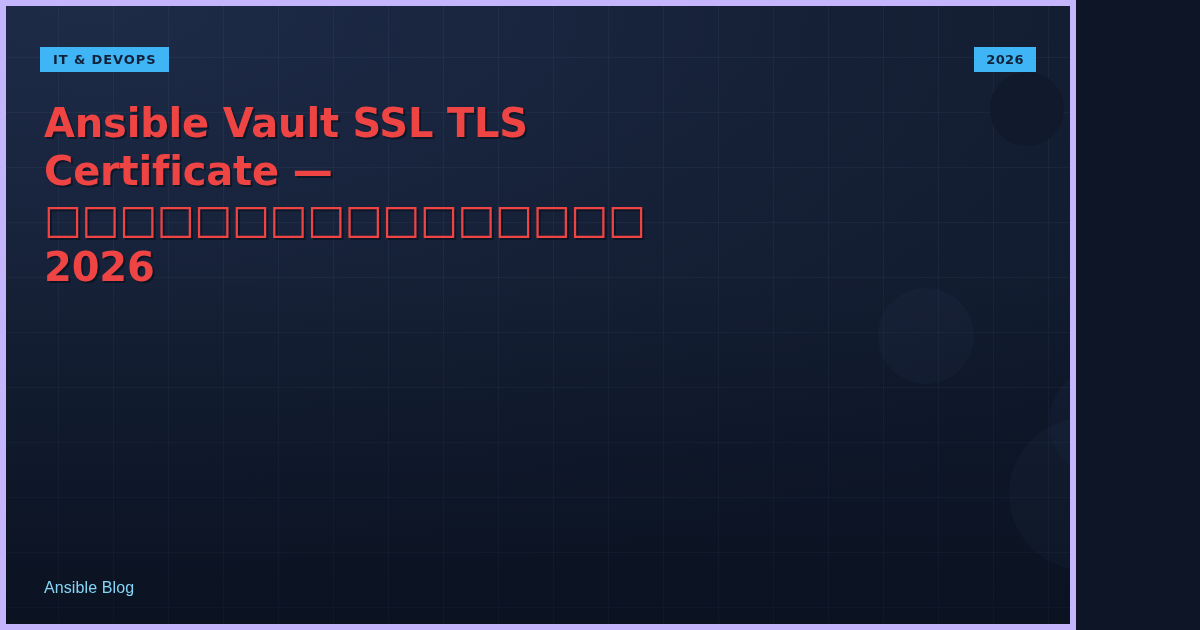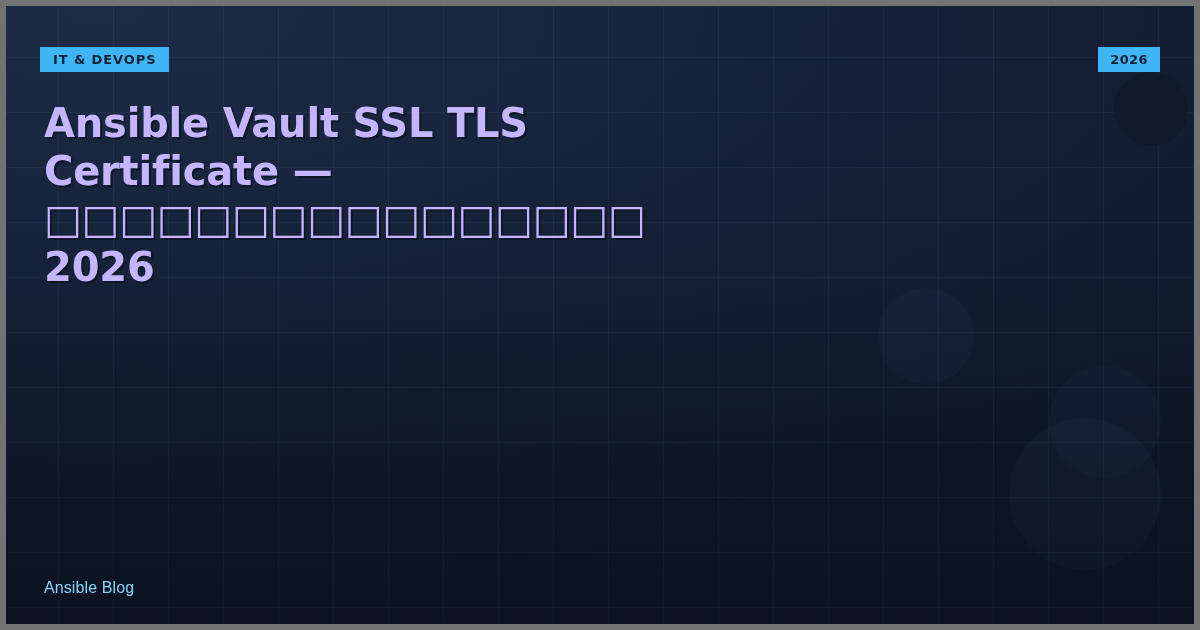"IT & DEVOPS" .og-card { border: 6px solid #737373 -> 6px solid #c4b5fd; width: 1200px -> 1076px }
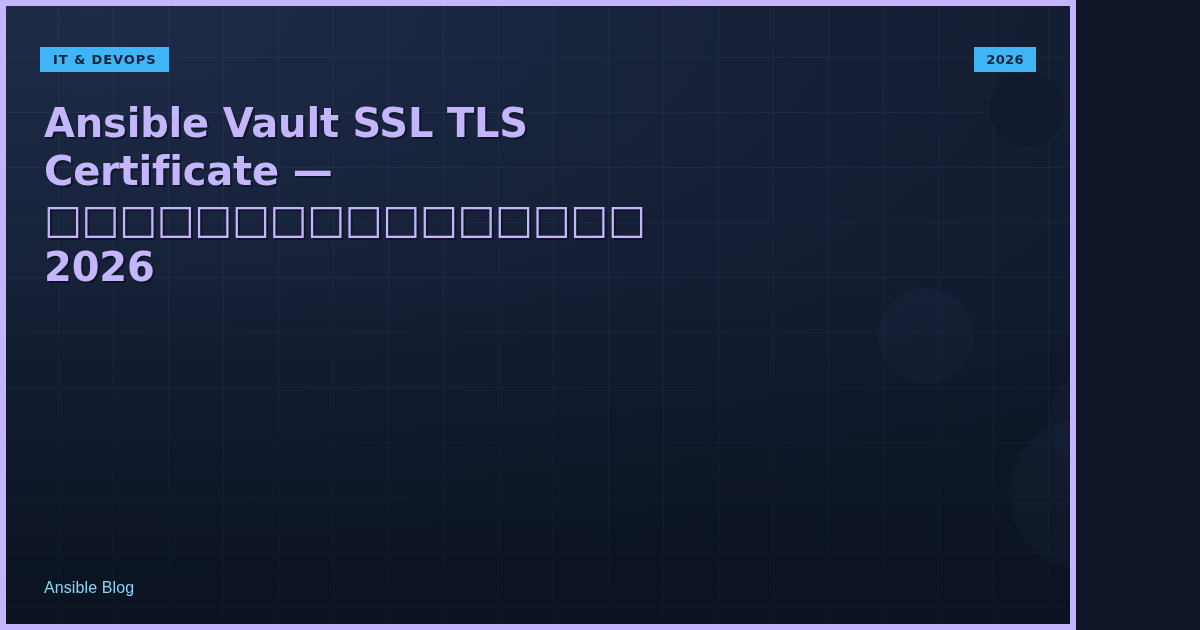"Ansible Vault SSL TLS" .title { color: #c4b5fd -> #ef4444 }
